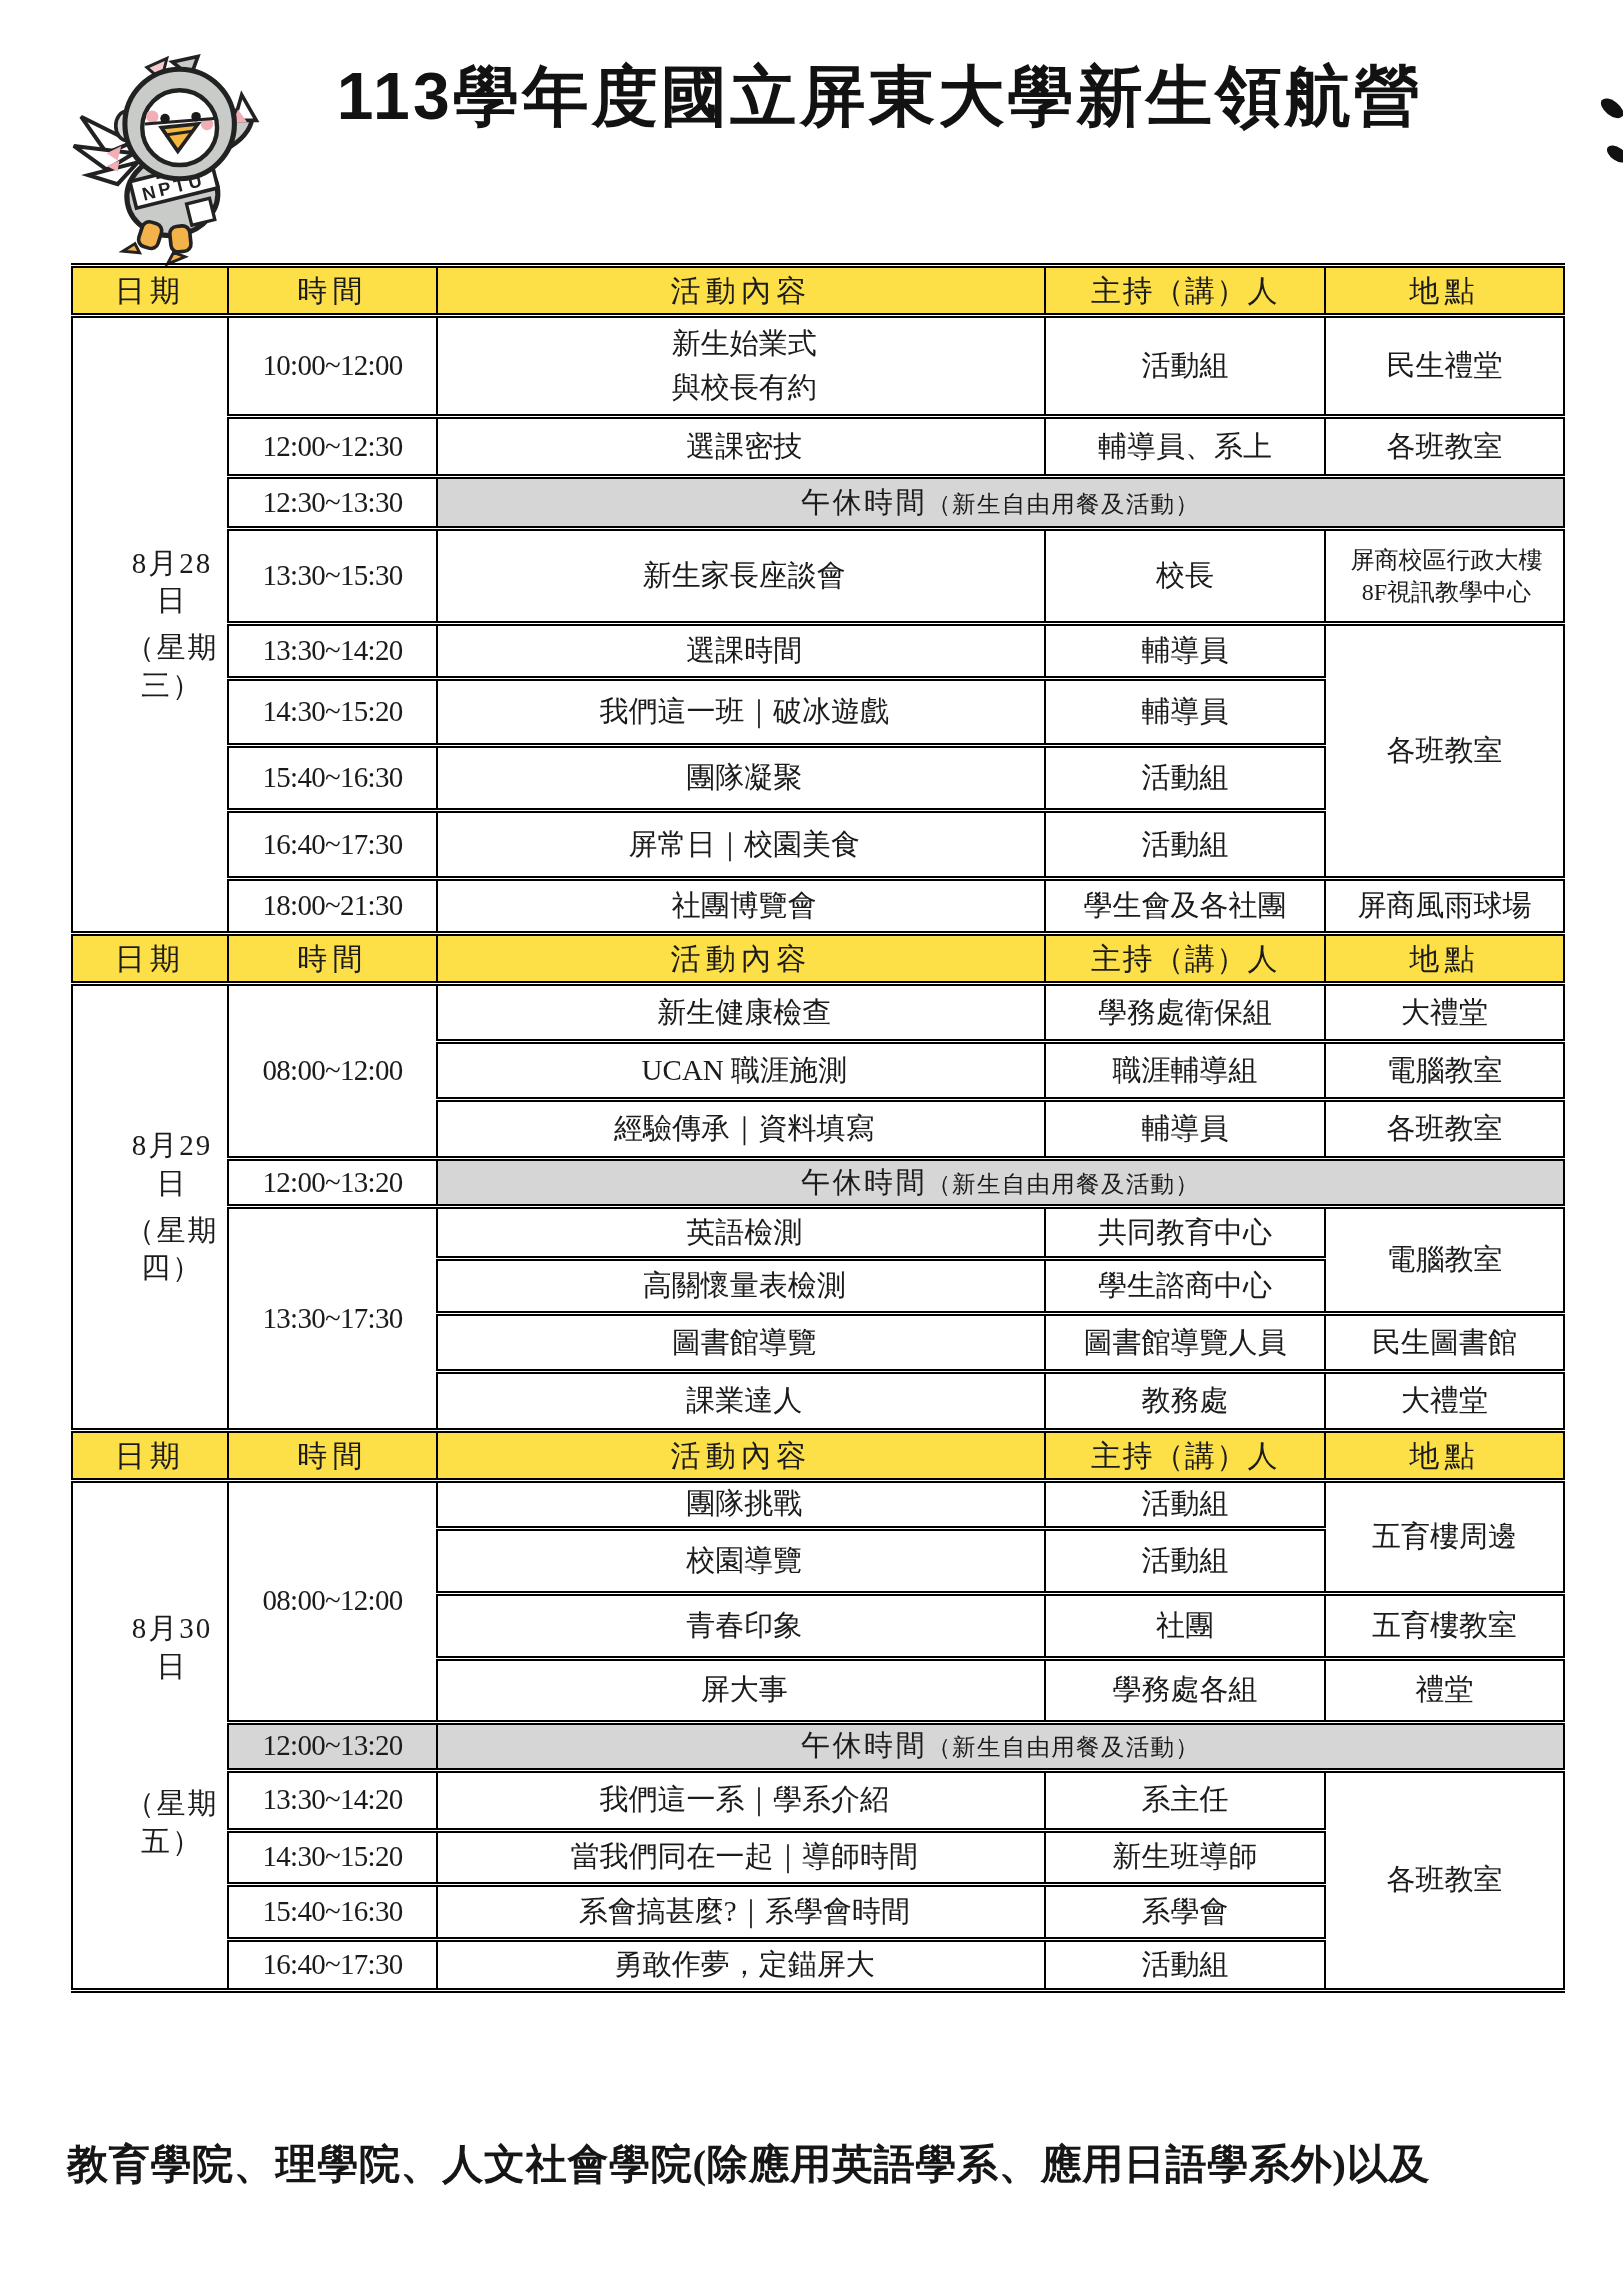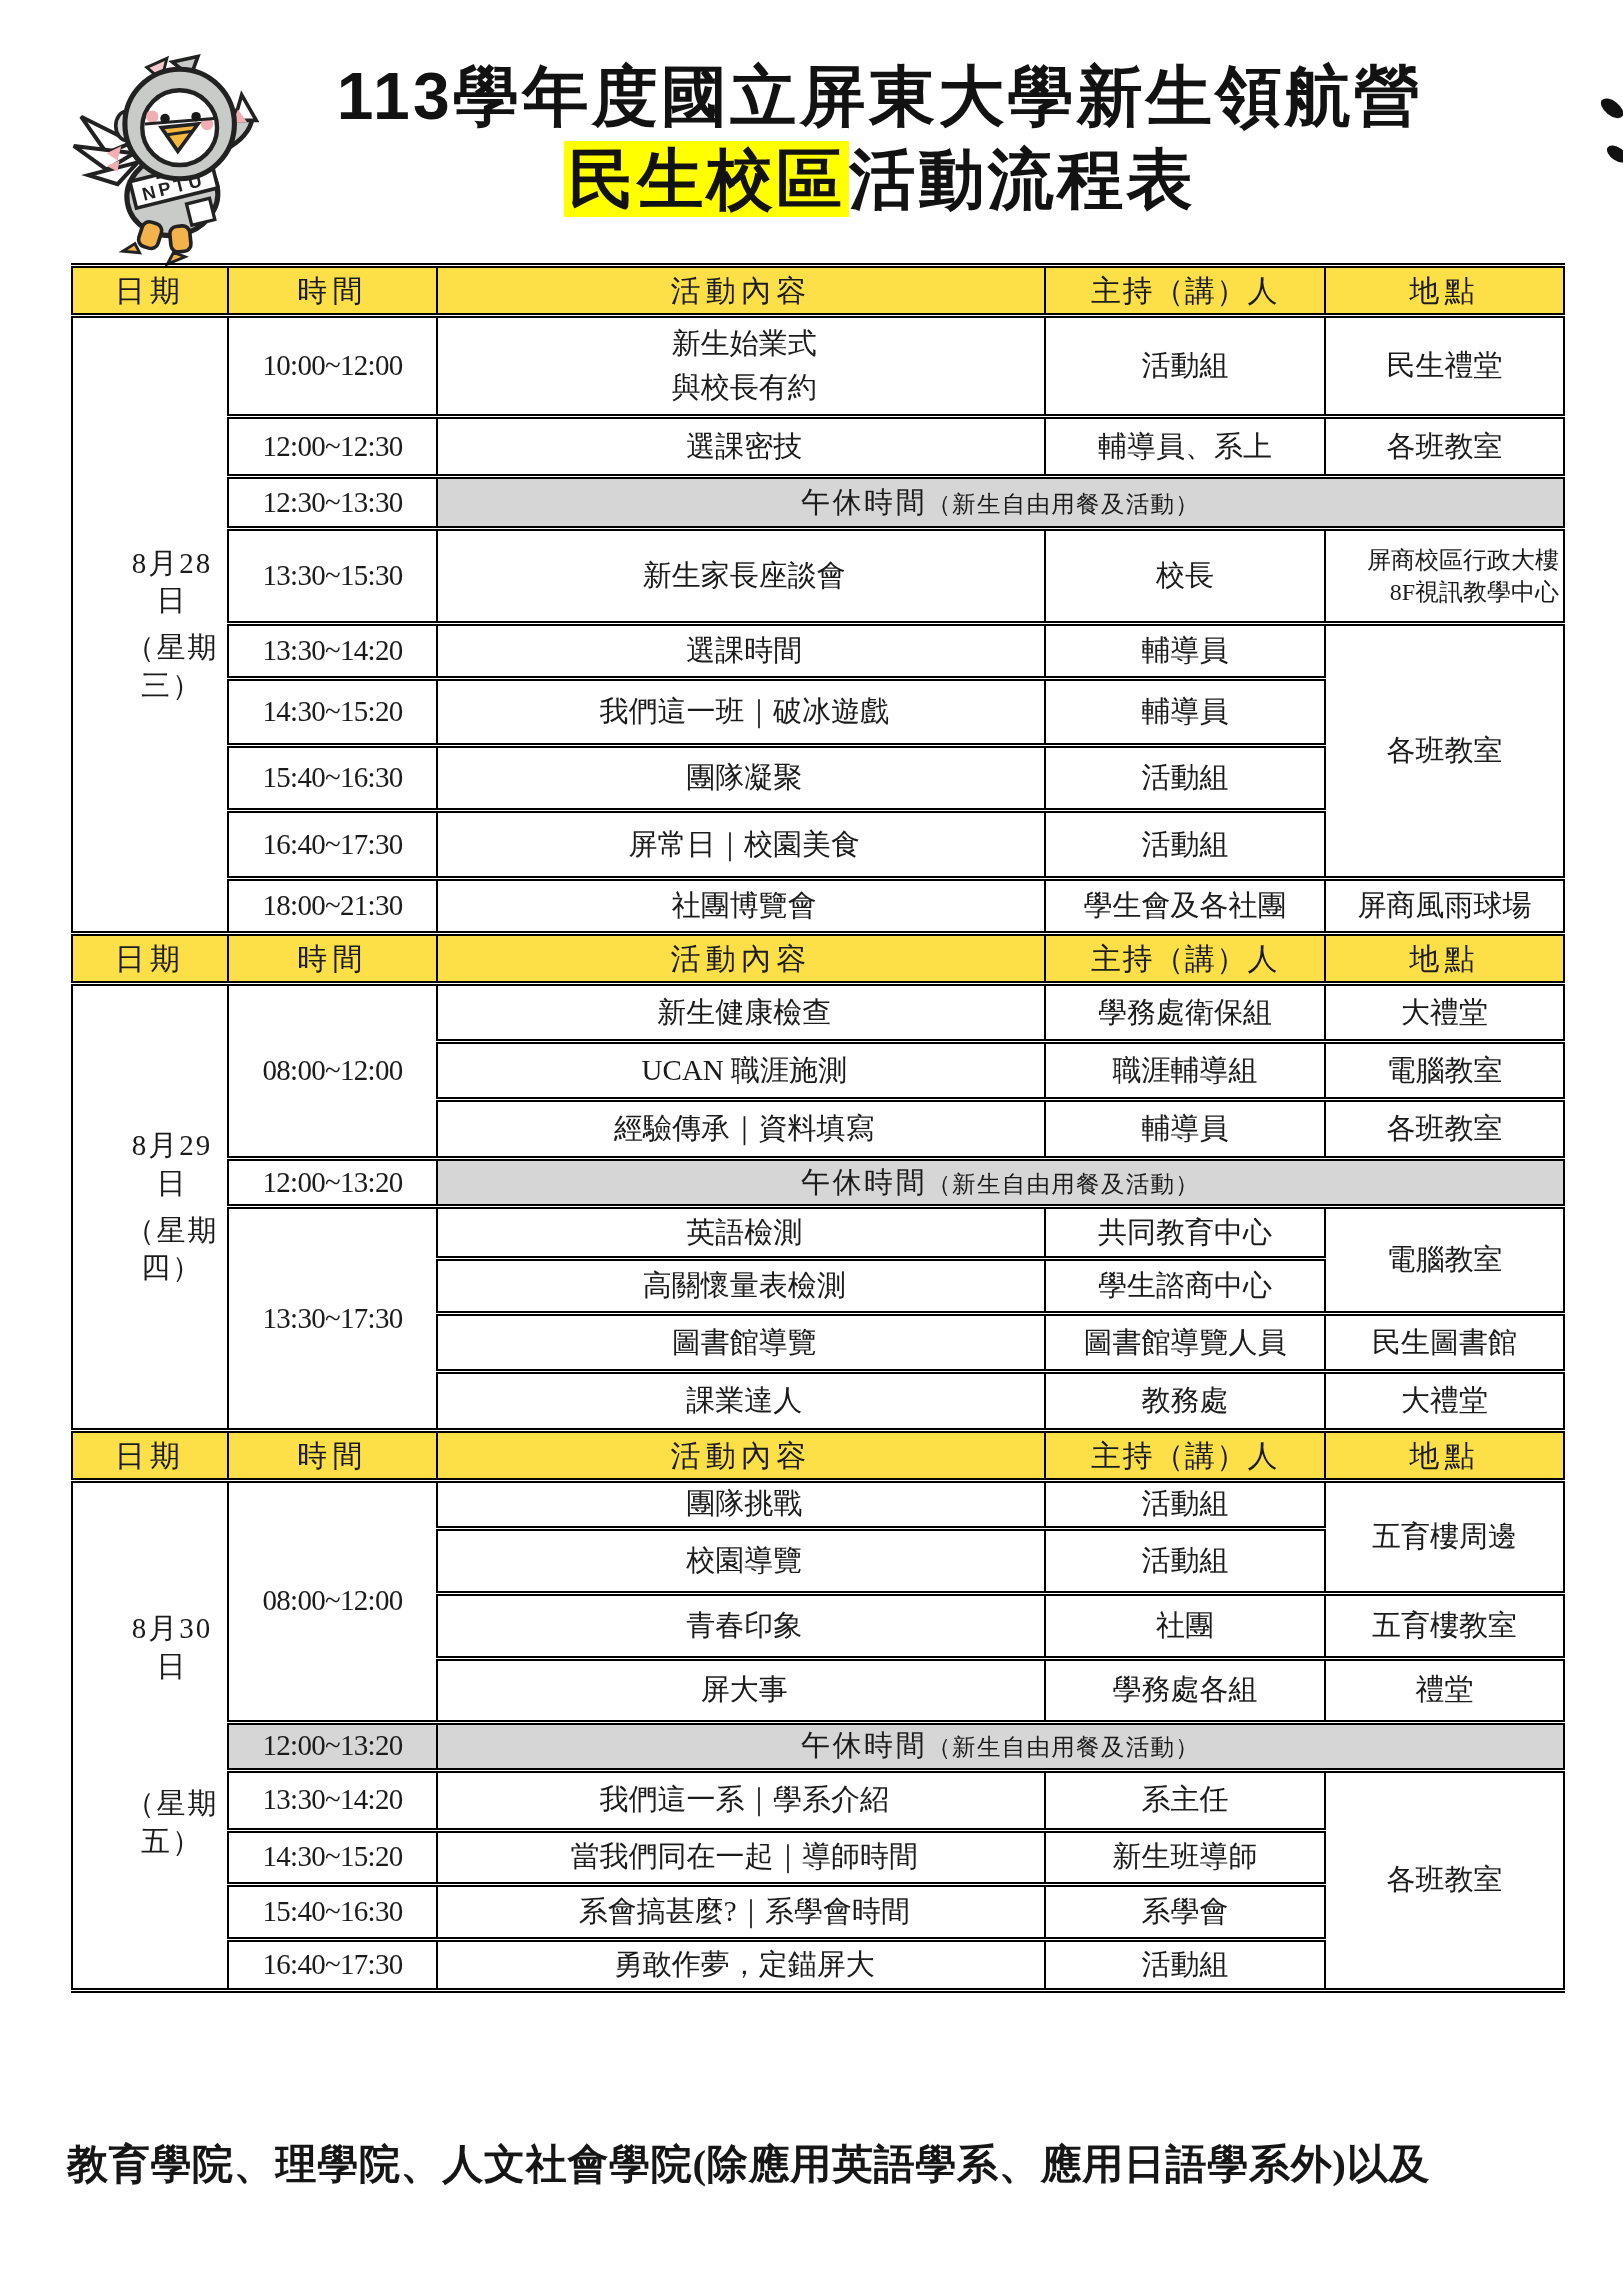"民生校區活動流程表" div.title-line2 { html: <div><span>民生校區</span><span>活動流程表</span></div> -> none }
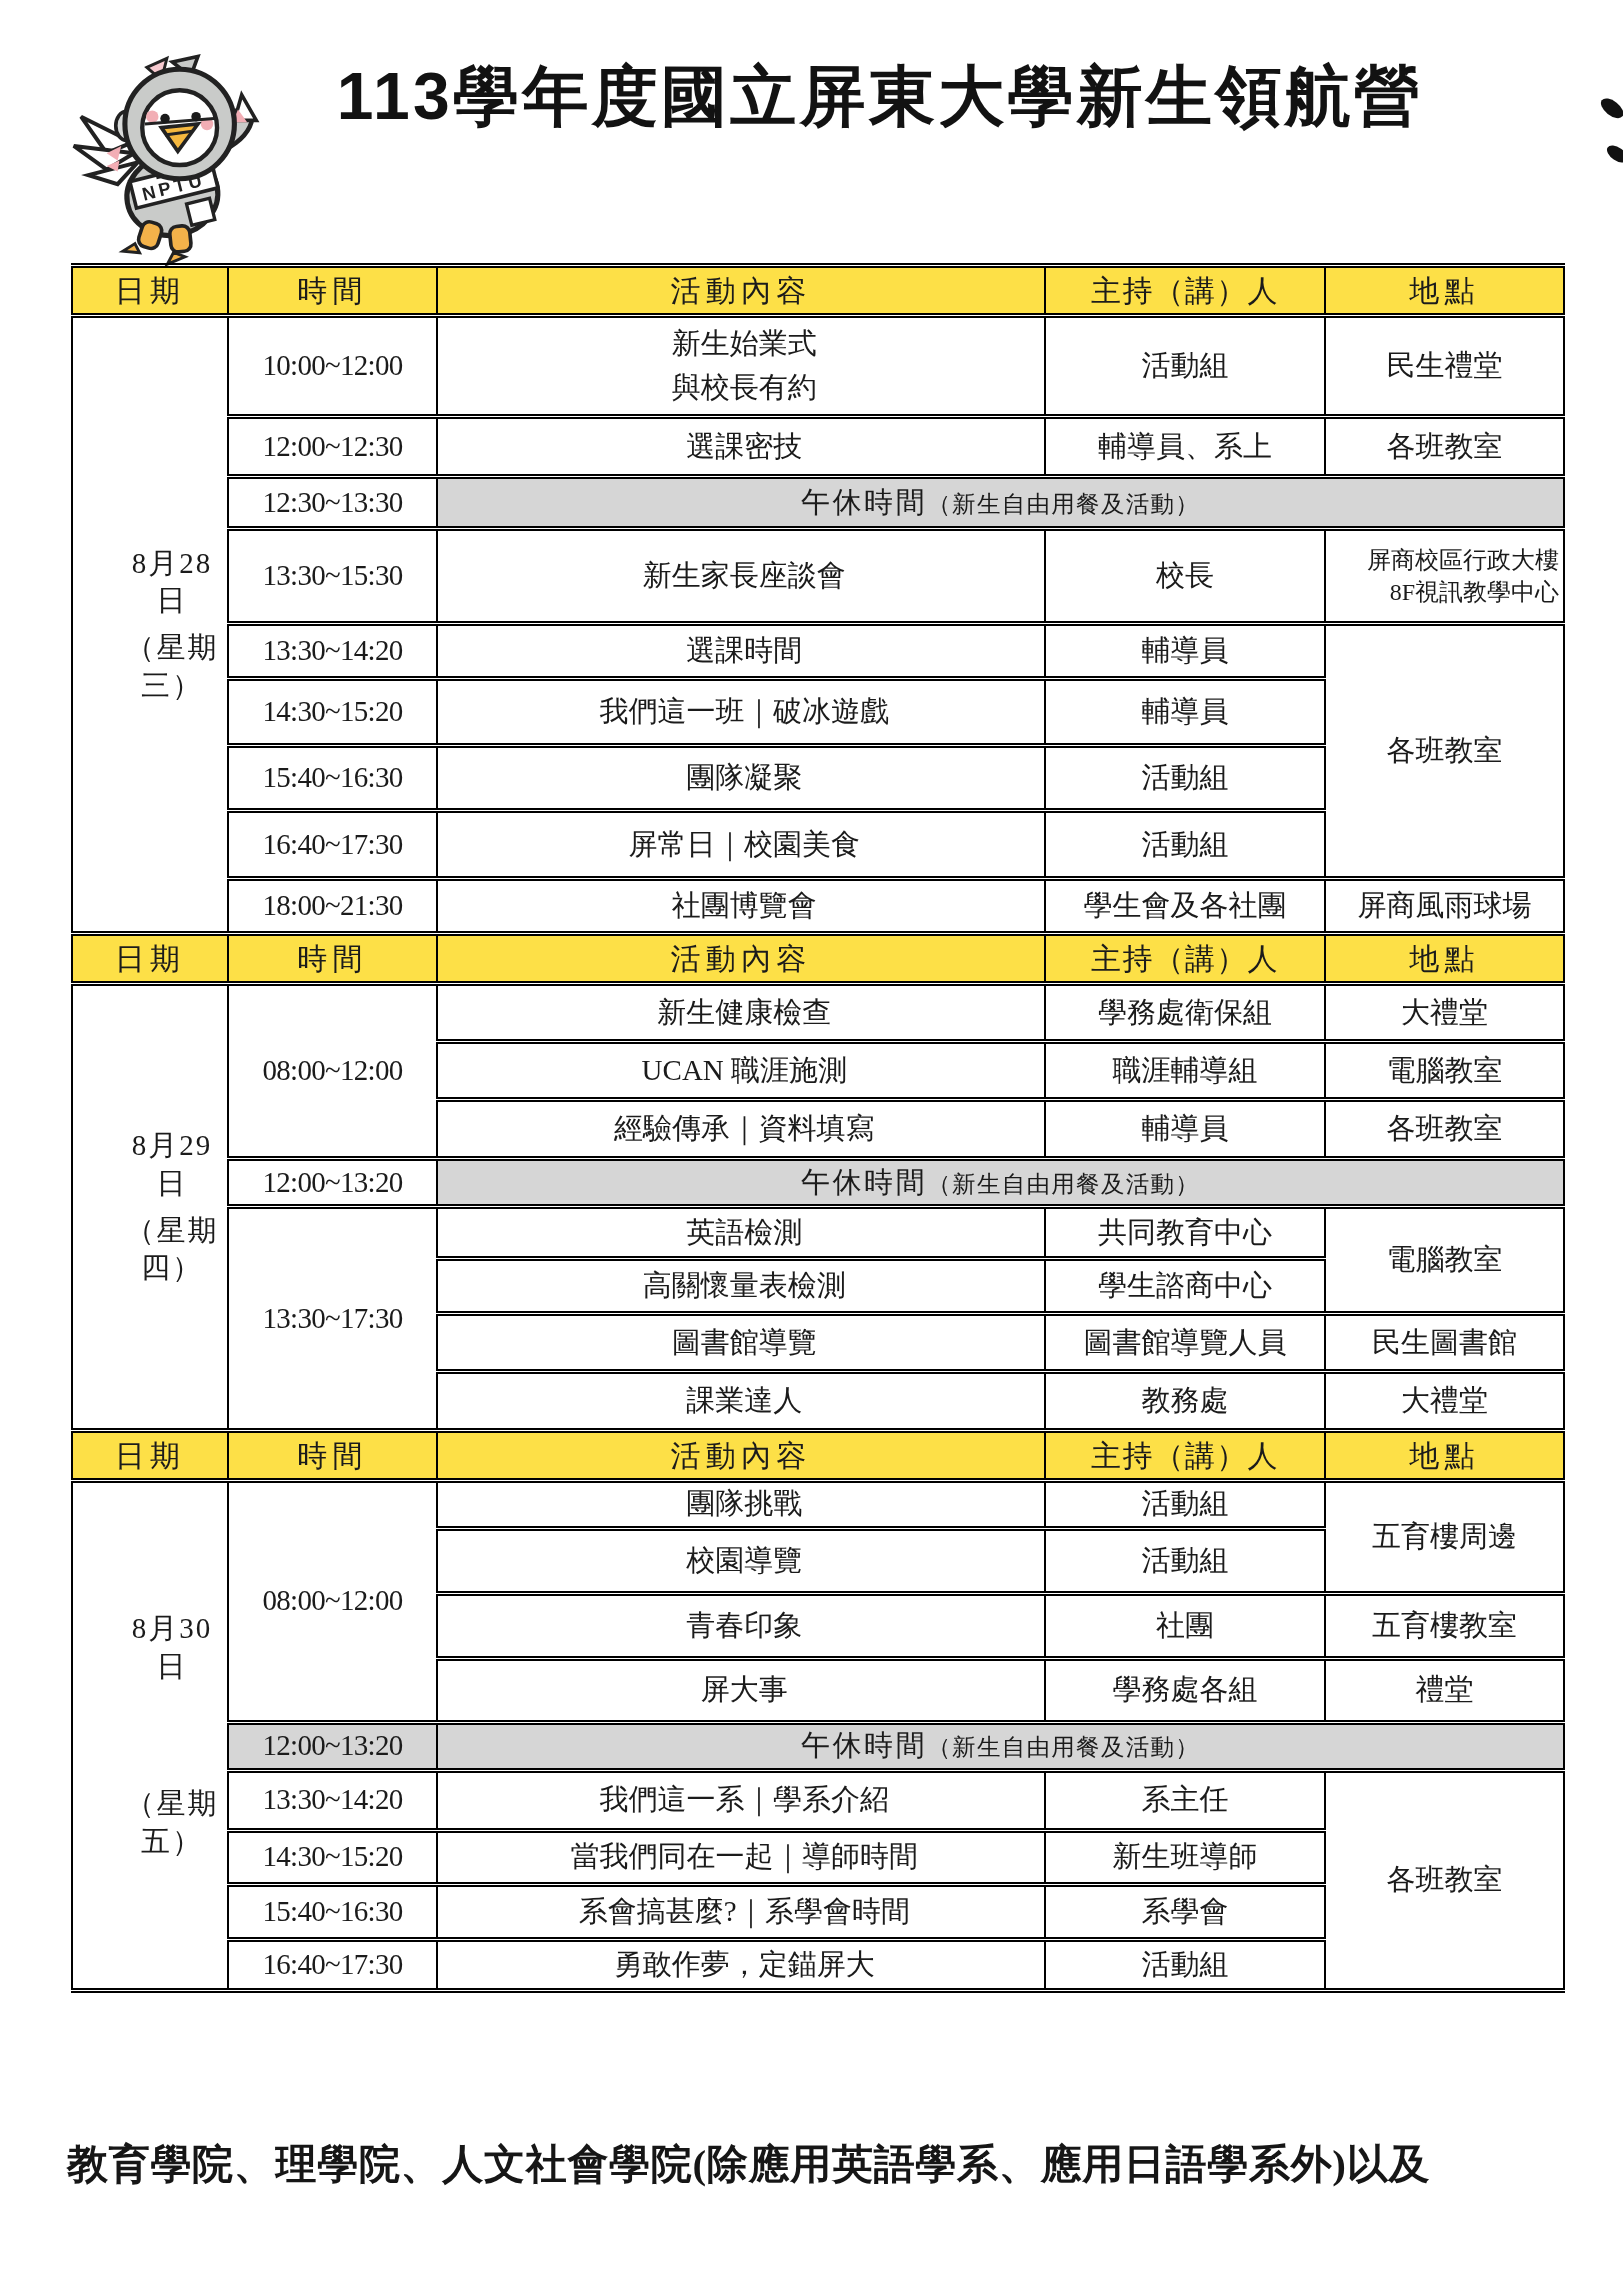"屏商校區行政大樓" td.c-loc .small { text-align: right -> center }
